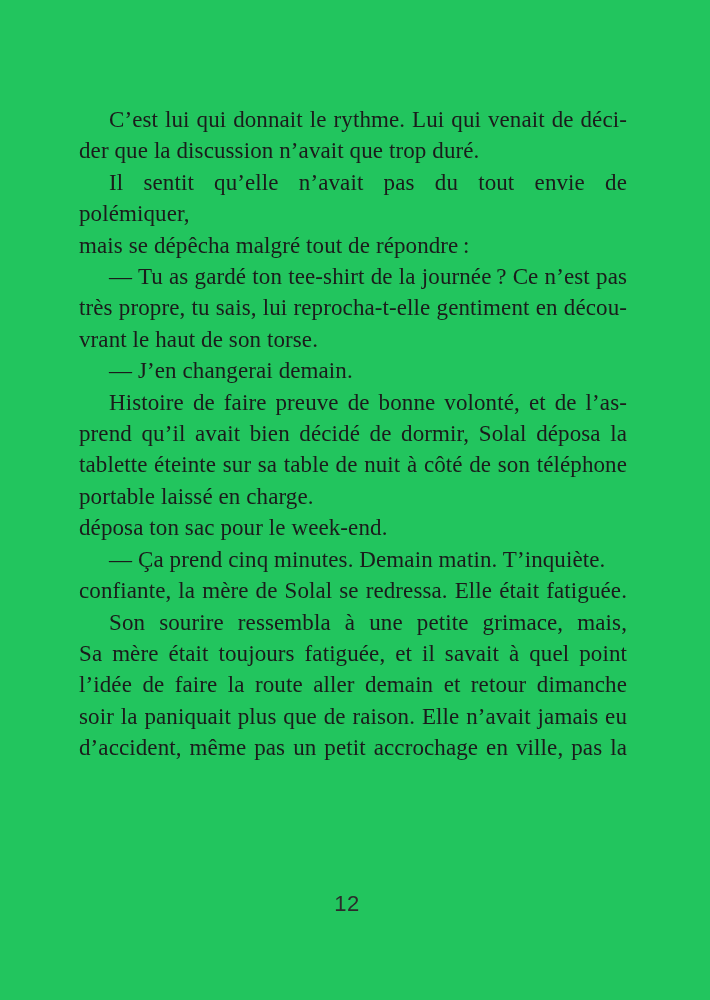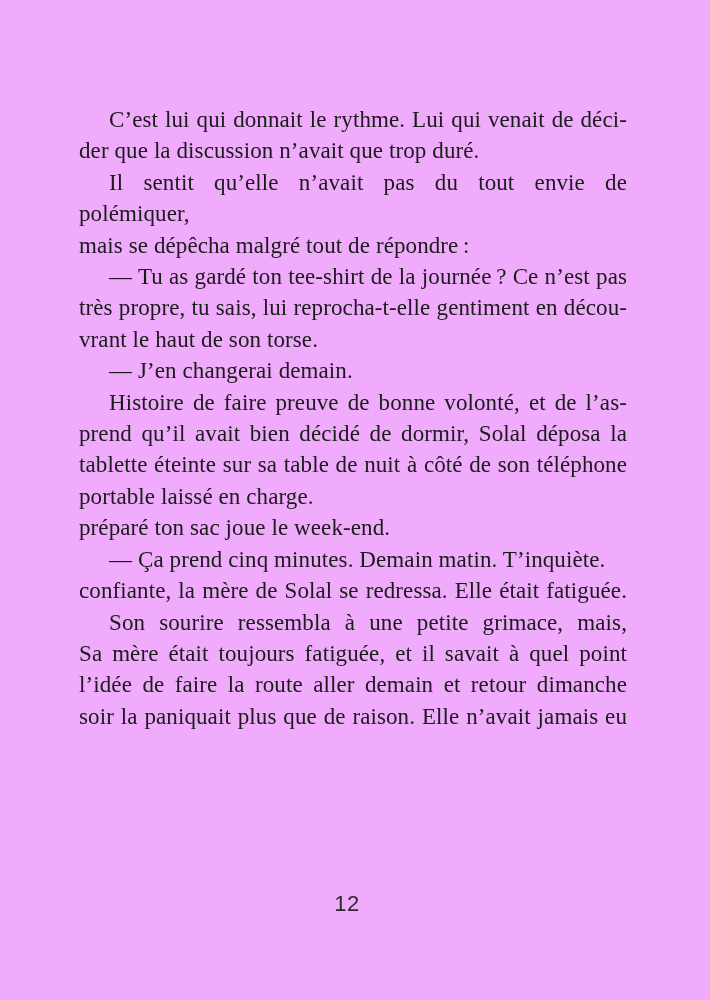"C’est lui qui donnait le" .book-page { background: #f0abfc -> #22c55e }
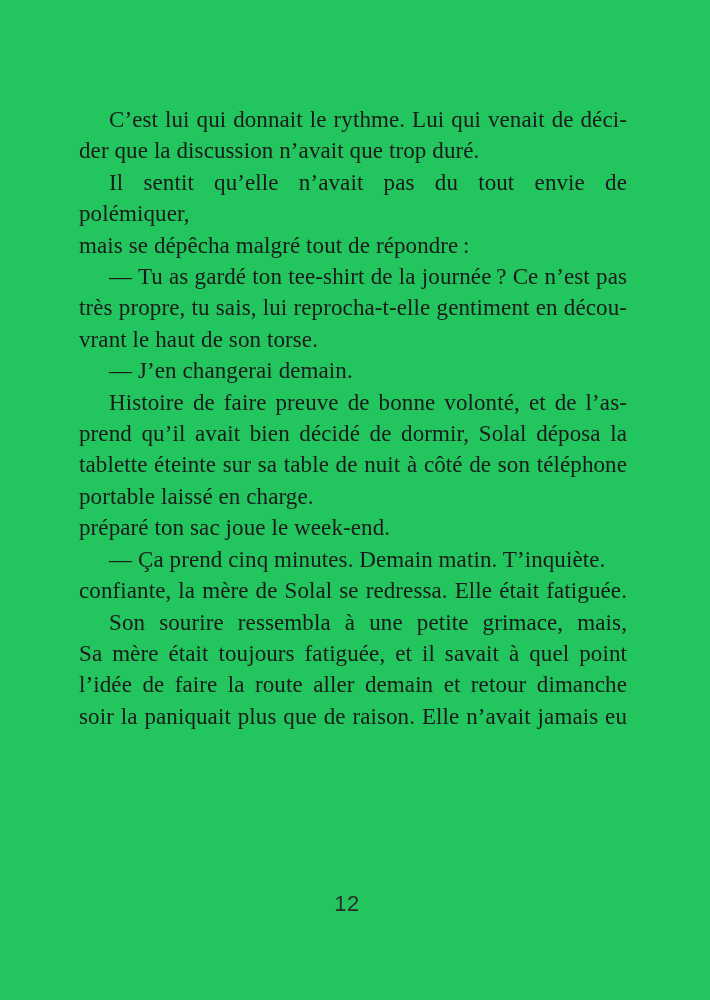"préparé ton sac joue le" div.line { text: préparé ton sac joue -> déposa ton sac pour }
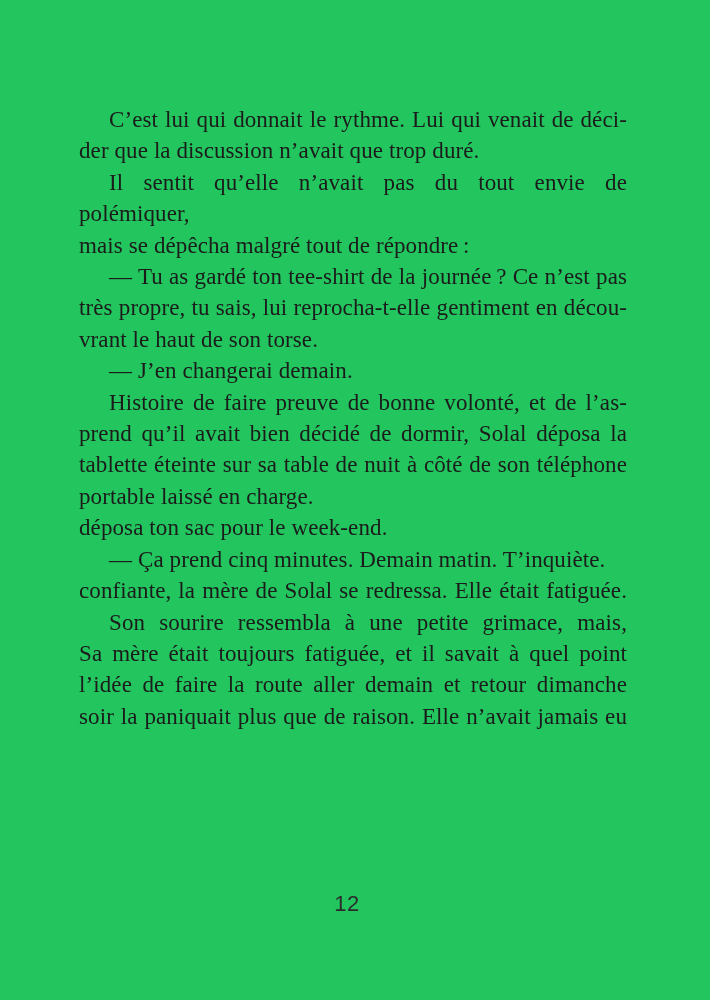"d’accident, même pas un petit" div.line { html: none -> <div>d’accident, même pas un petit accrochage en ville, pas la</div> }
